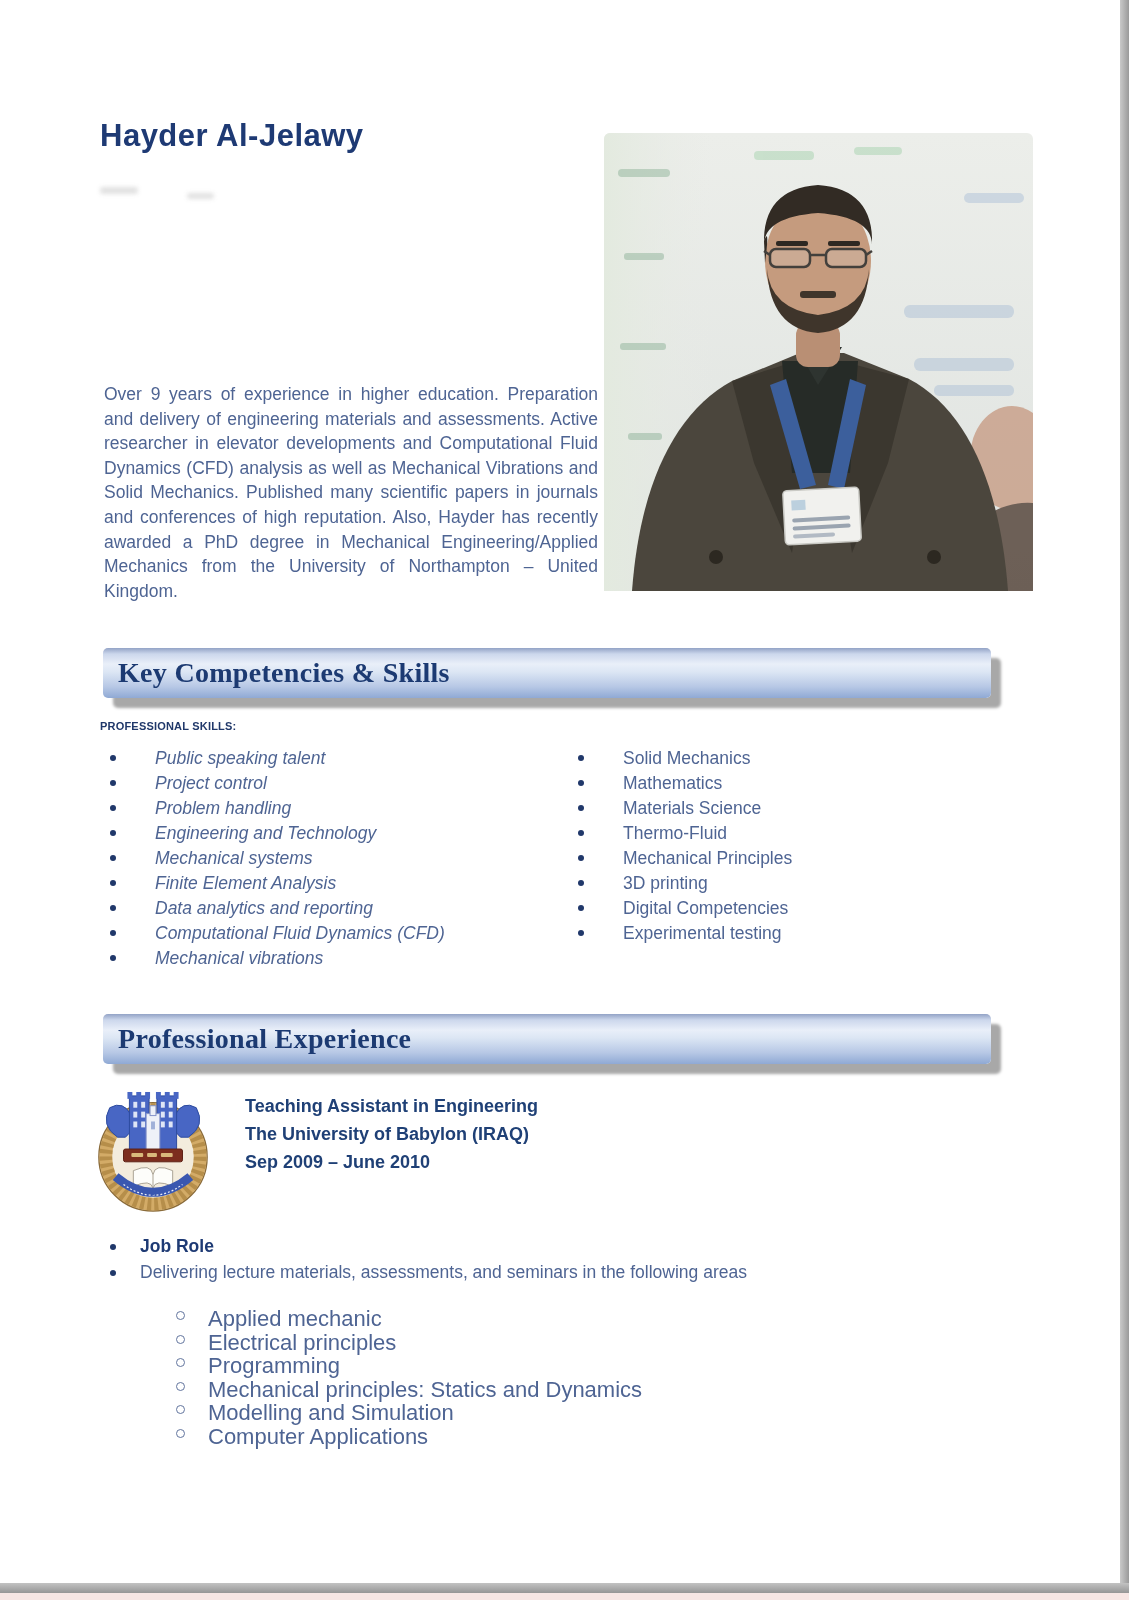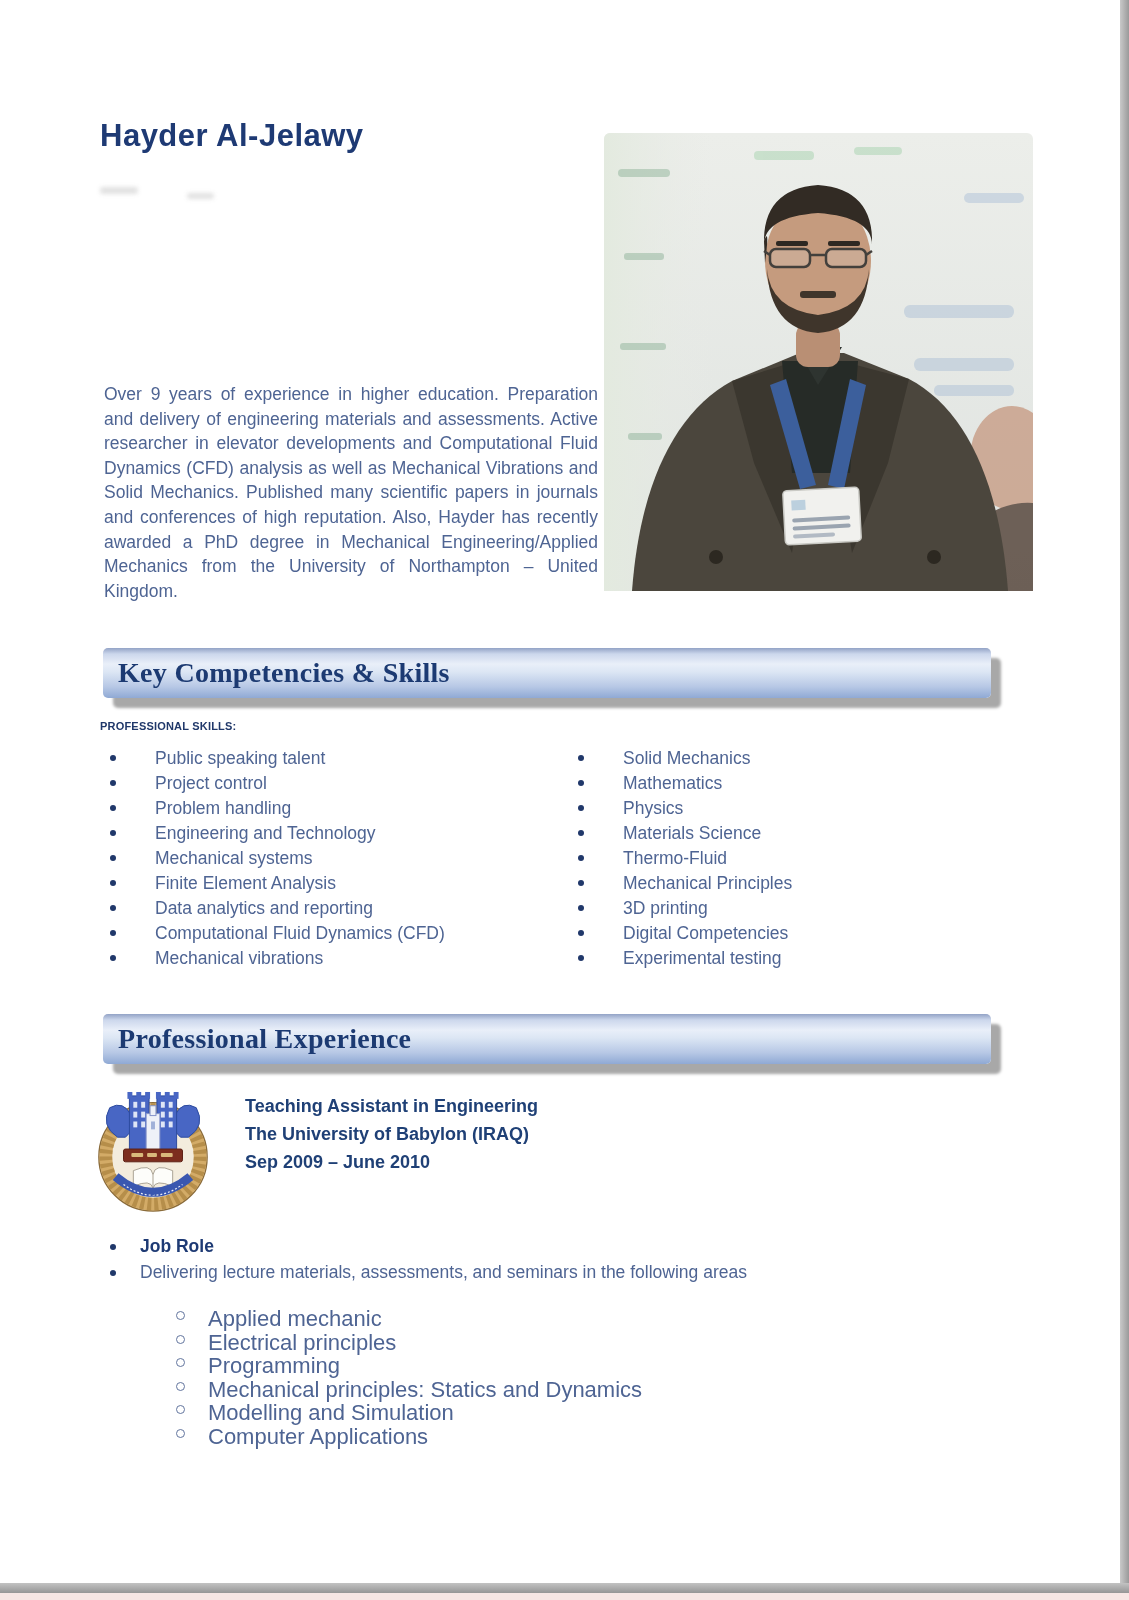"Public speaking talent" .skills-left { font-style: none -> italic }
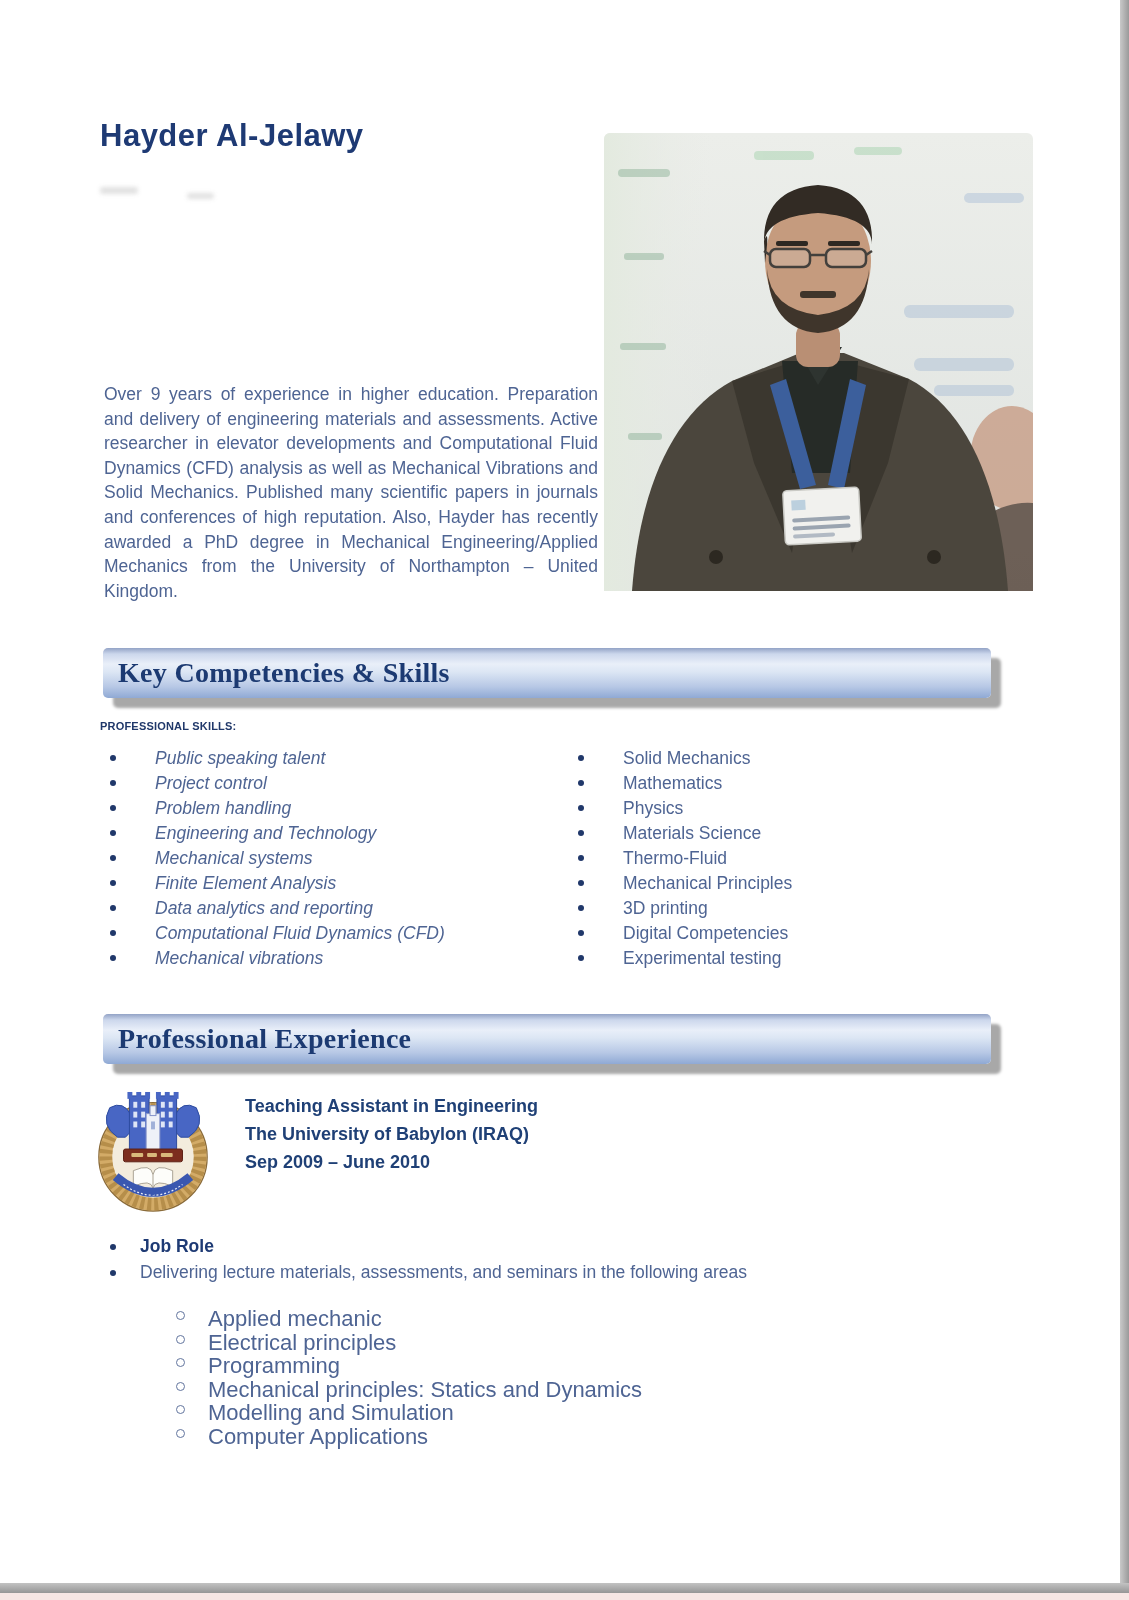"Physics" li { html: <li><span></span><span>Physics</span></li> -> none }
